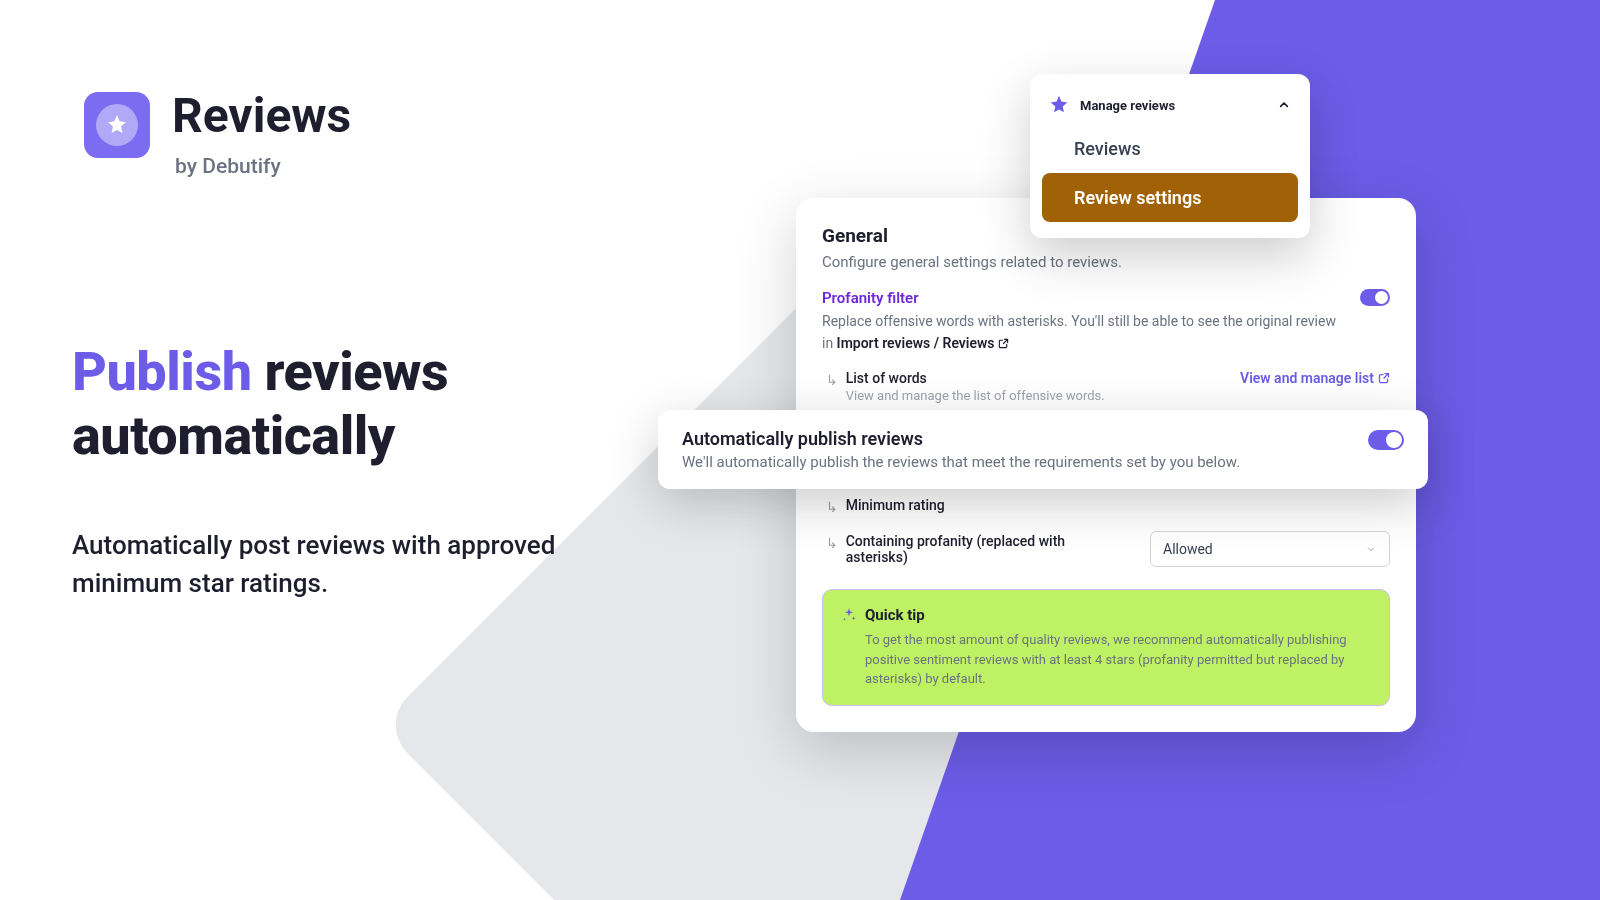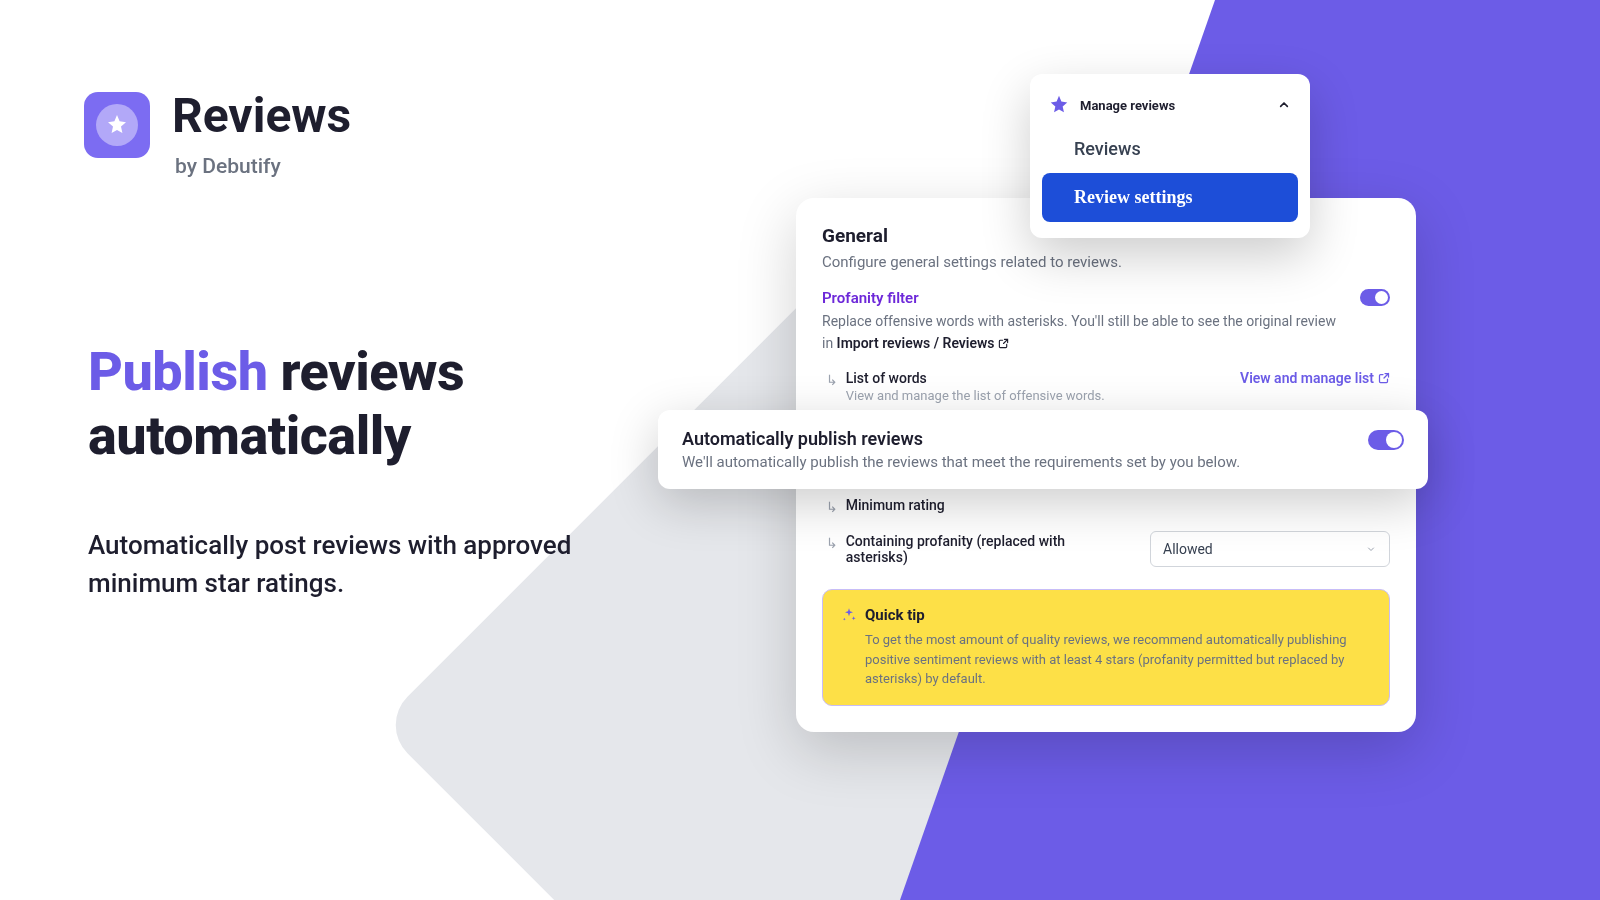"Review settings" .menu-item.active { background: #1d4ed8 -> #a16207; font-family: Liberation Serif, serif -> none }
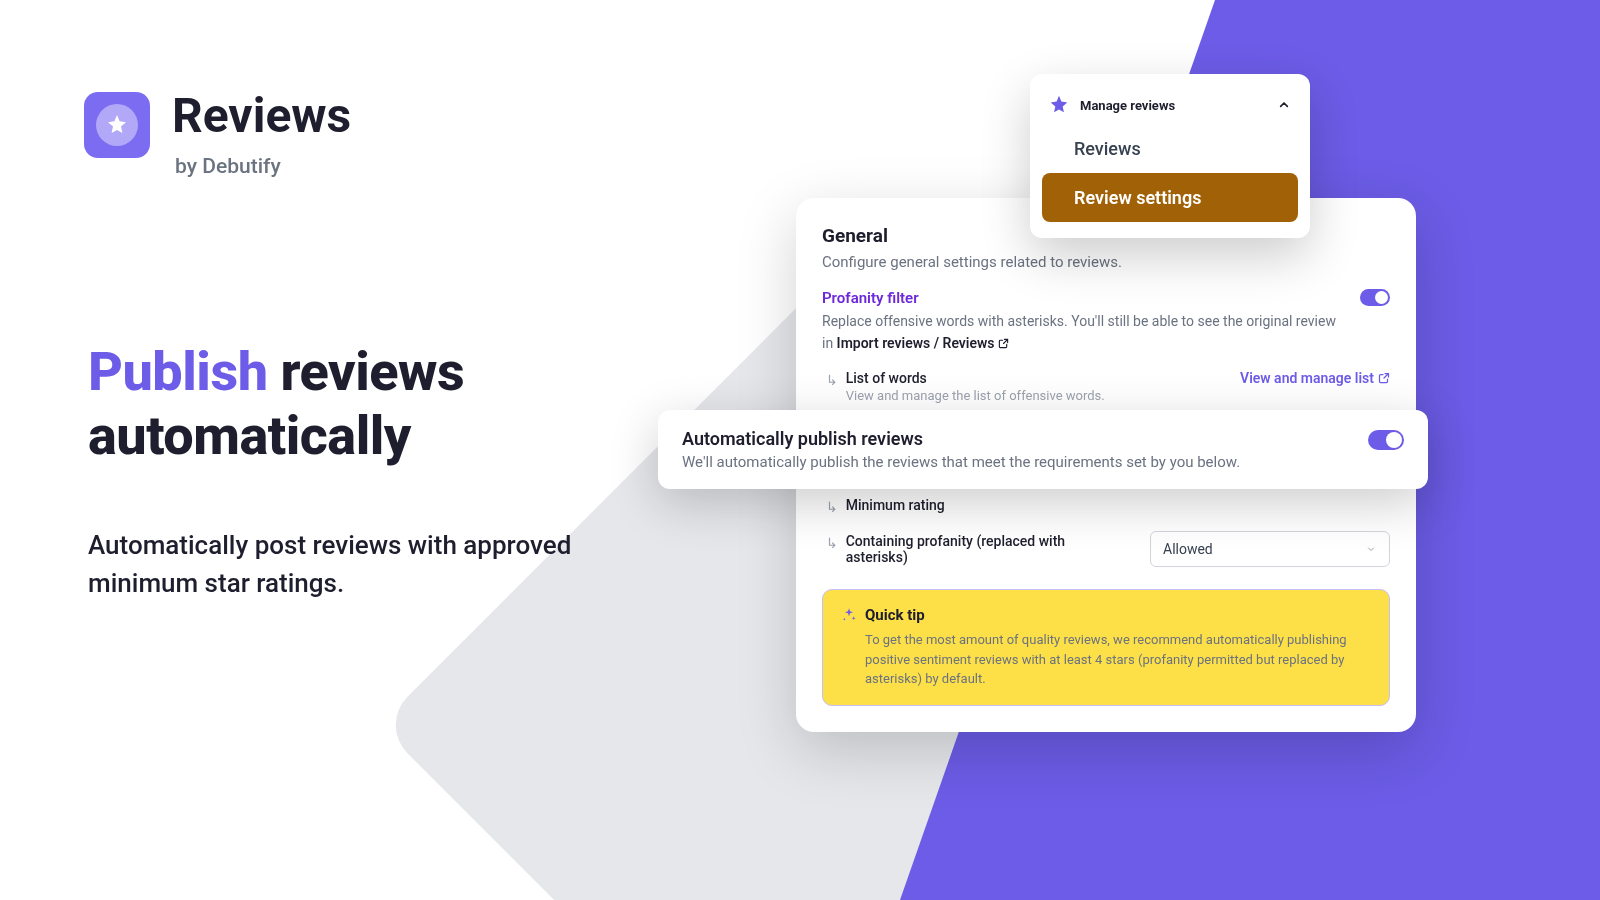"Publish reviews" .hero { left: 88px -> 72px }
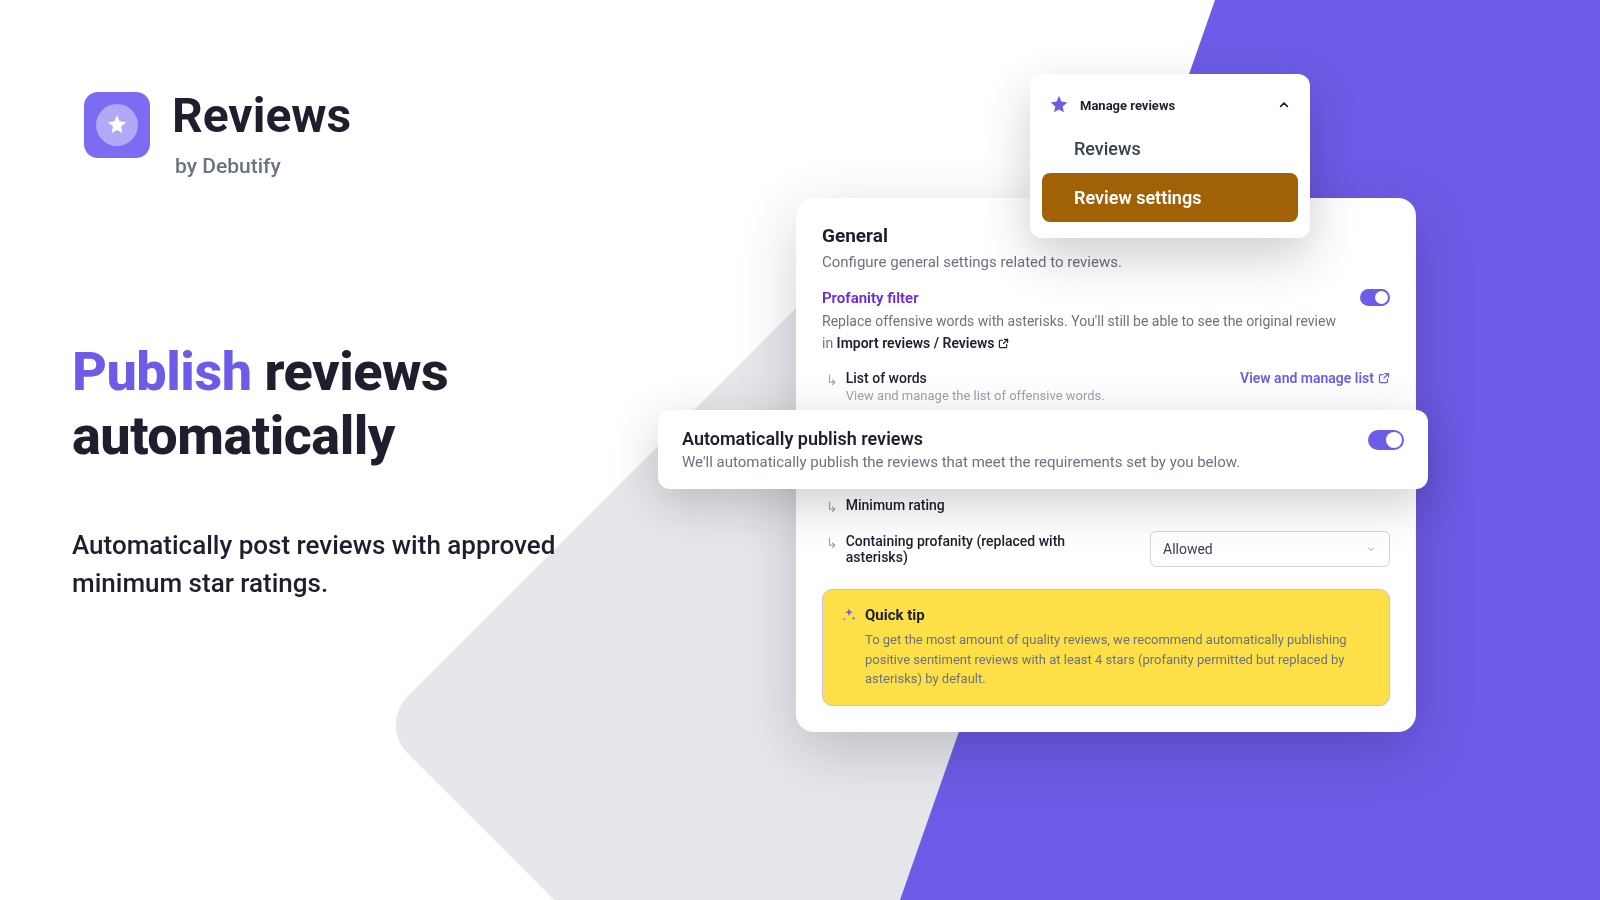"Quick tip" .quick-tip { background: #fde047 -> #bef264 }
